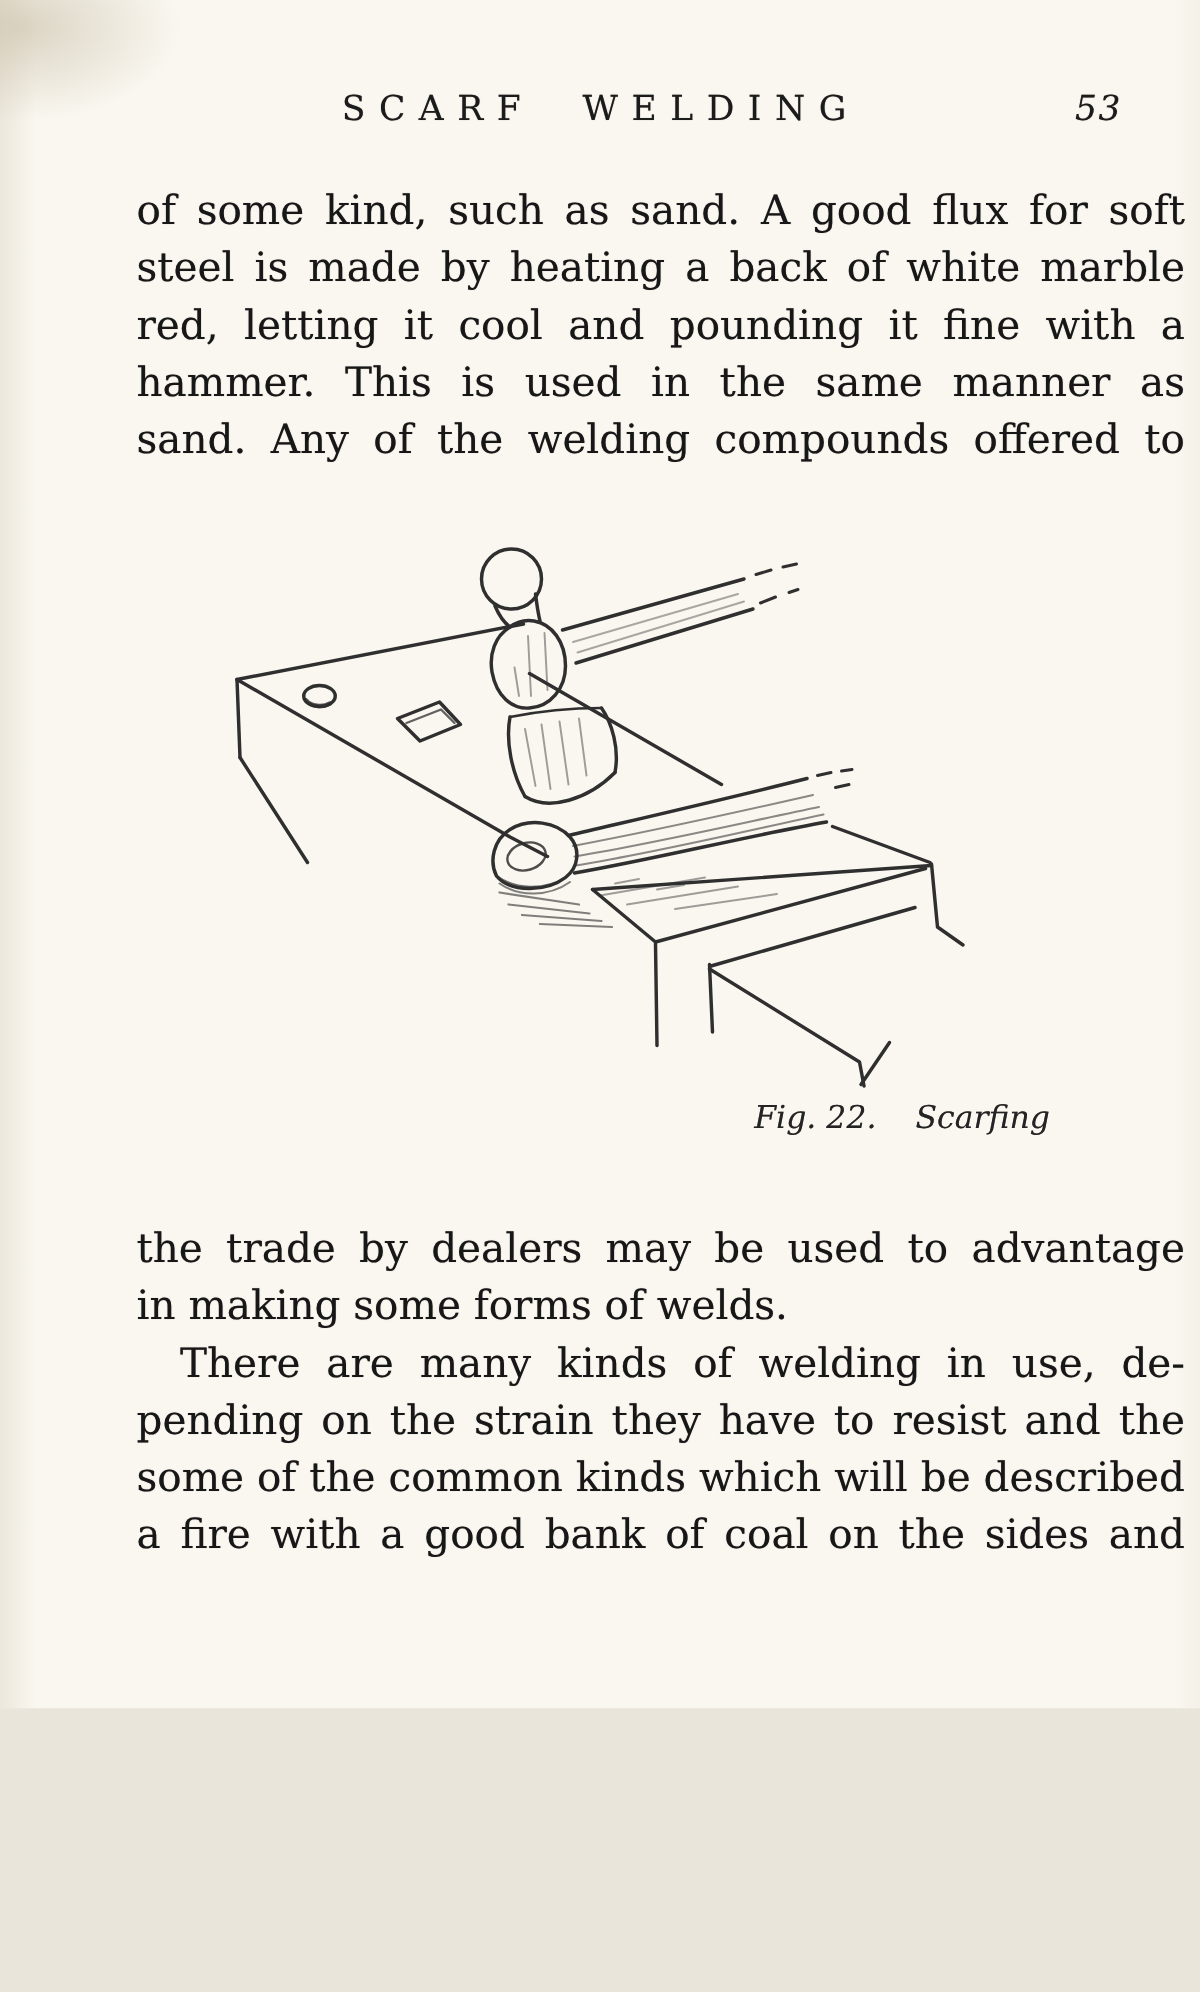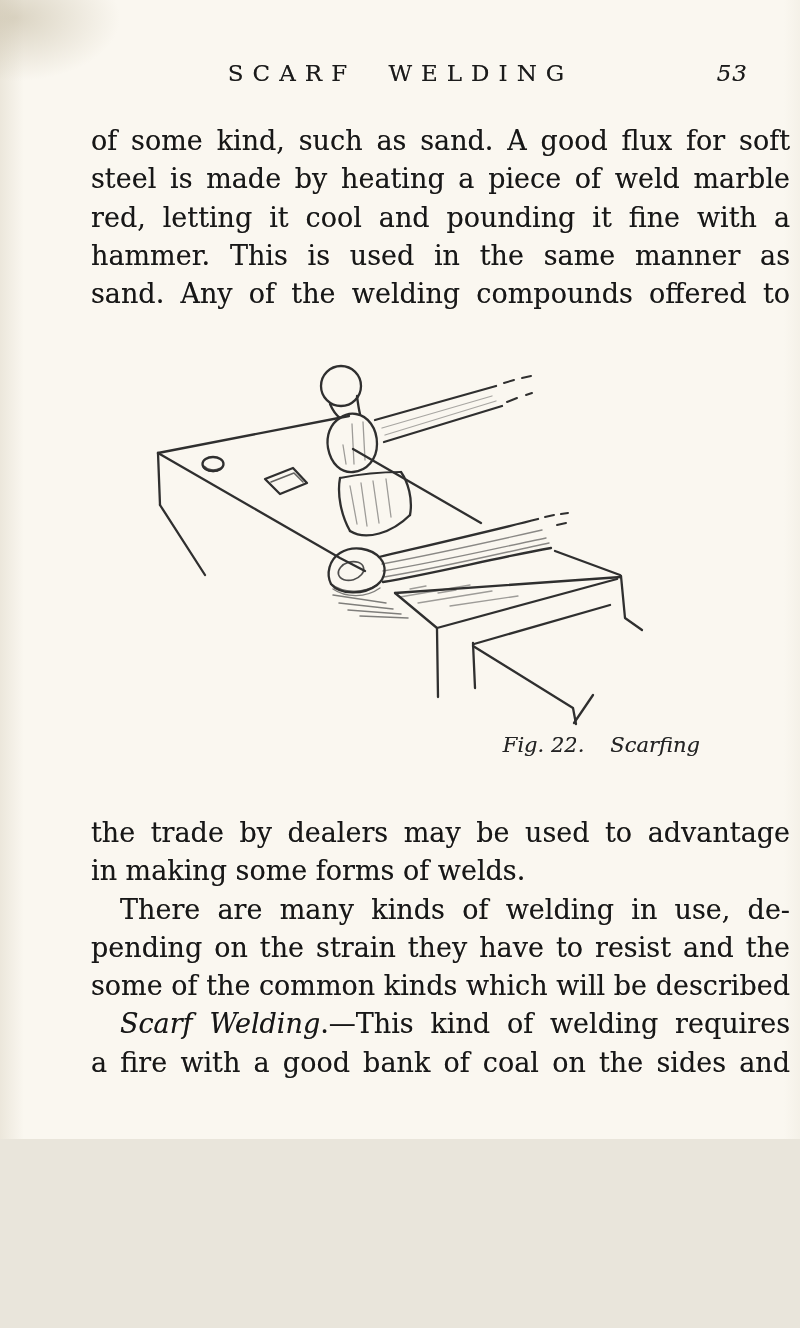"steel is made by heating" div.line { text: piece of weld -> back of white }
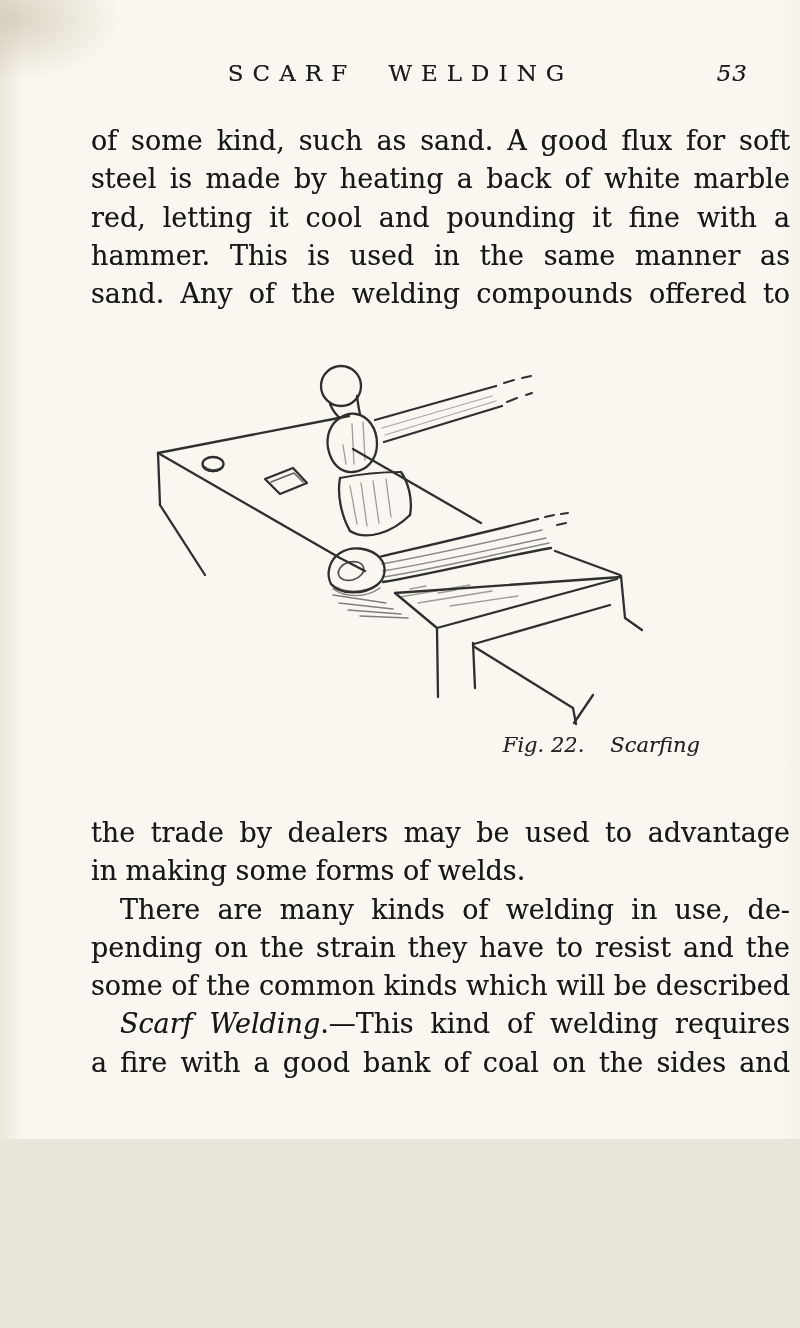"Scarf Welding.—This kind of welding" div.line { html: <div><span>Scarf Welding</span><span>.—This kind of welding requires</span></div> -> none }
